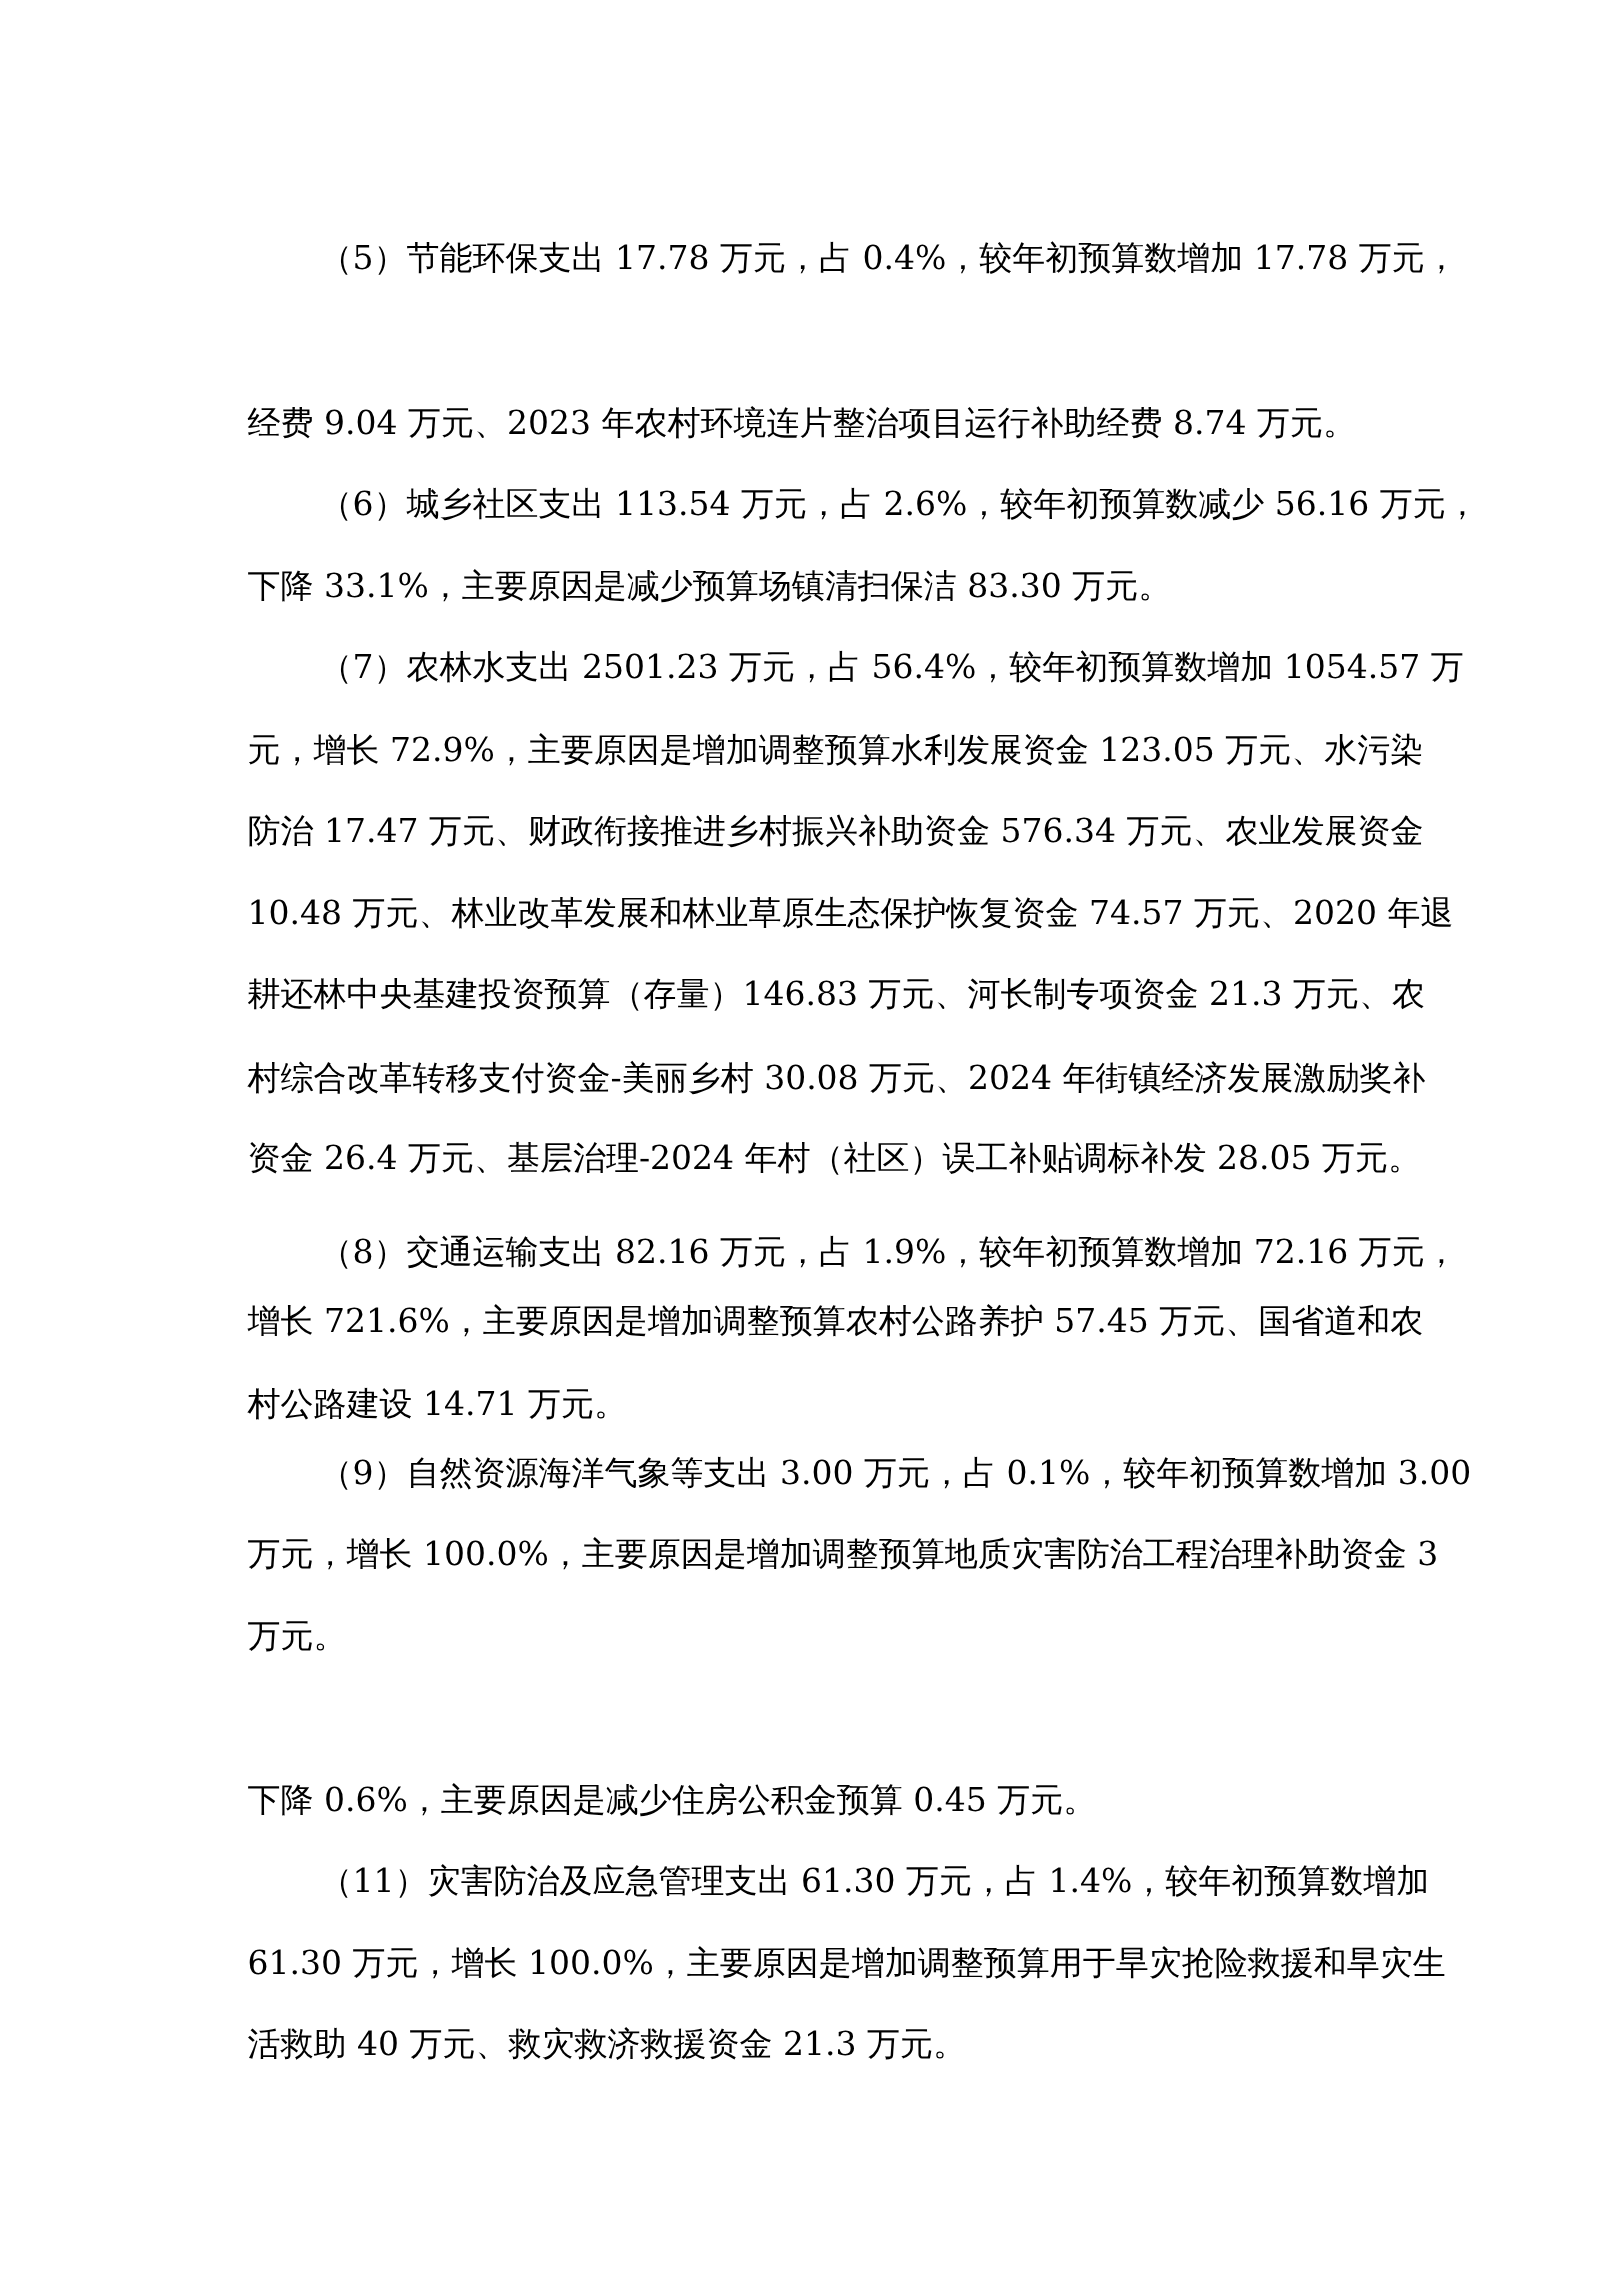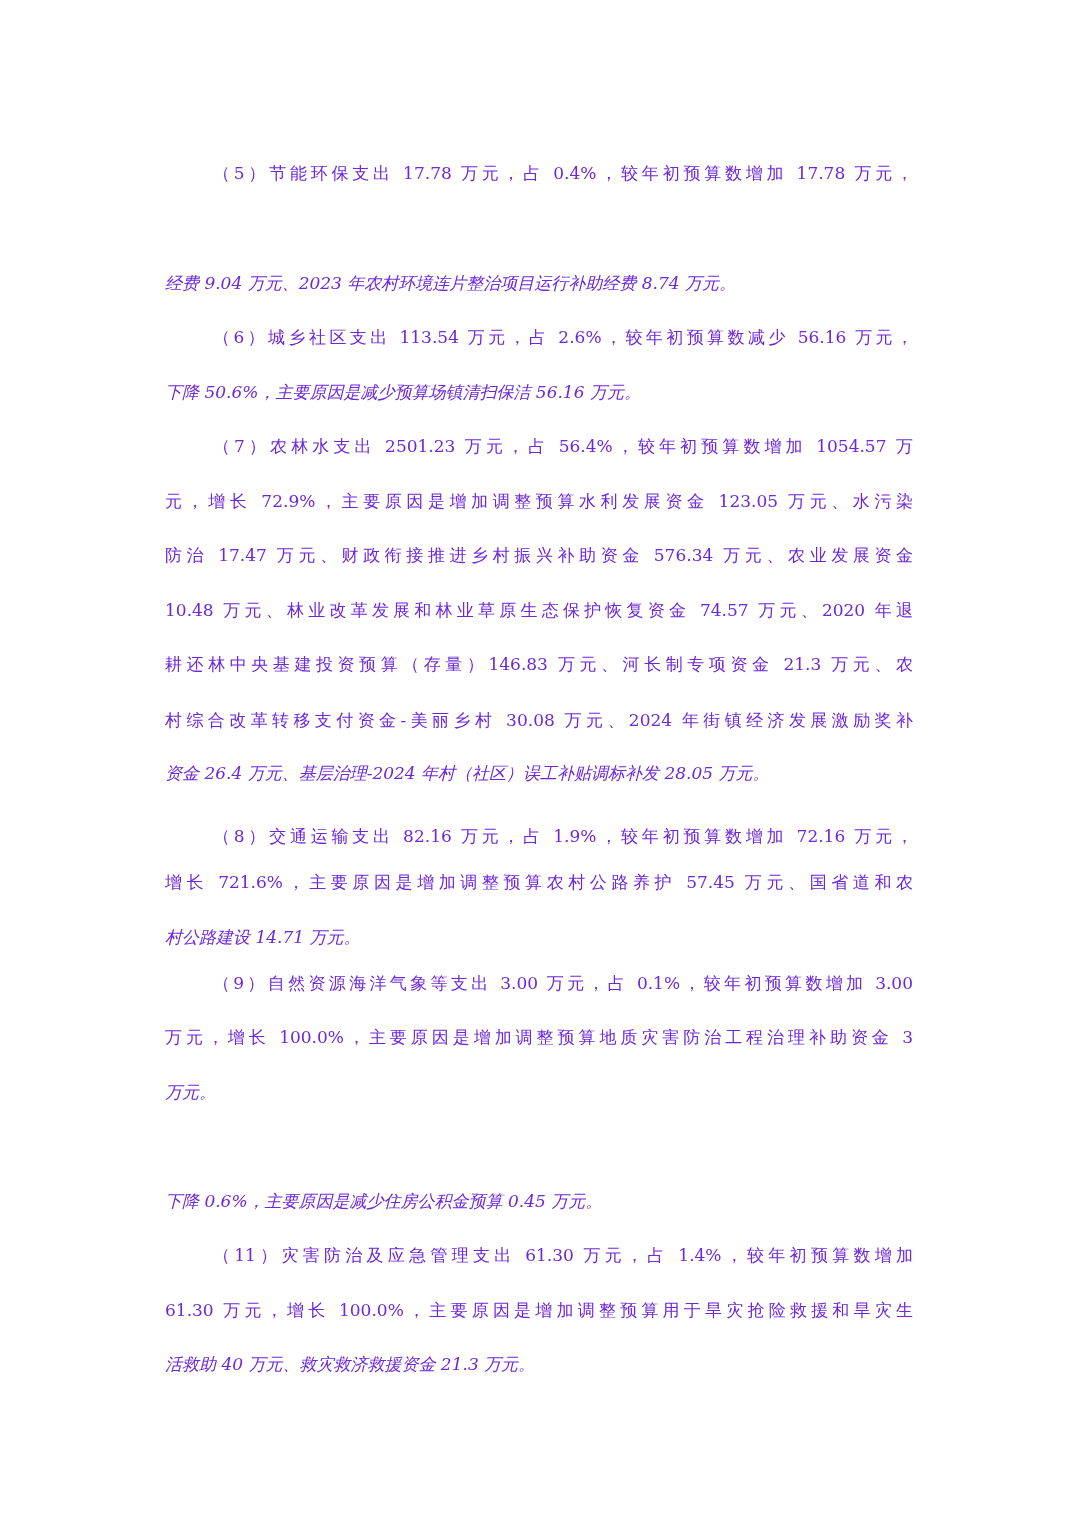"（5）节能环保支出 17.78 万元，占 0.4%，较年初预算数增加 17.78" .line { color: #6d28d9 -> #000000; font-size: 17px -> 22px }
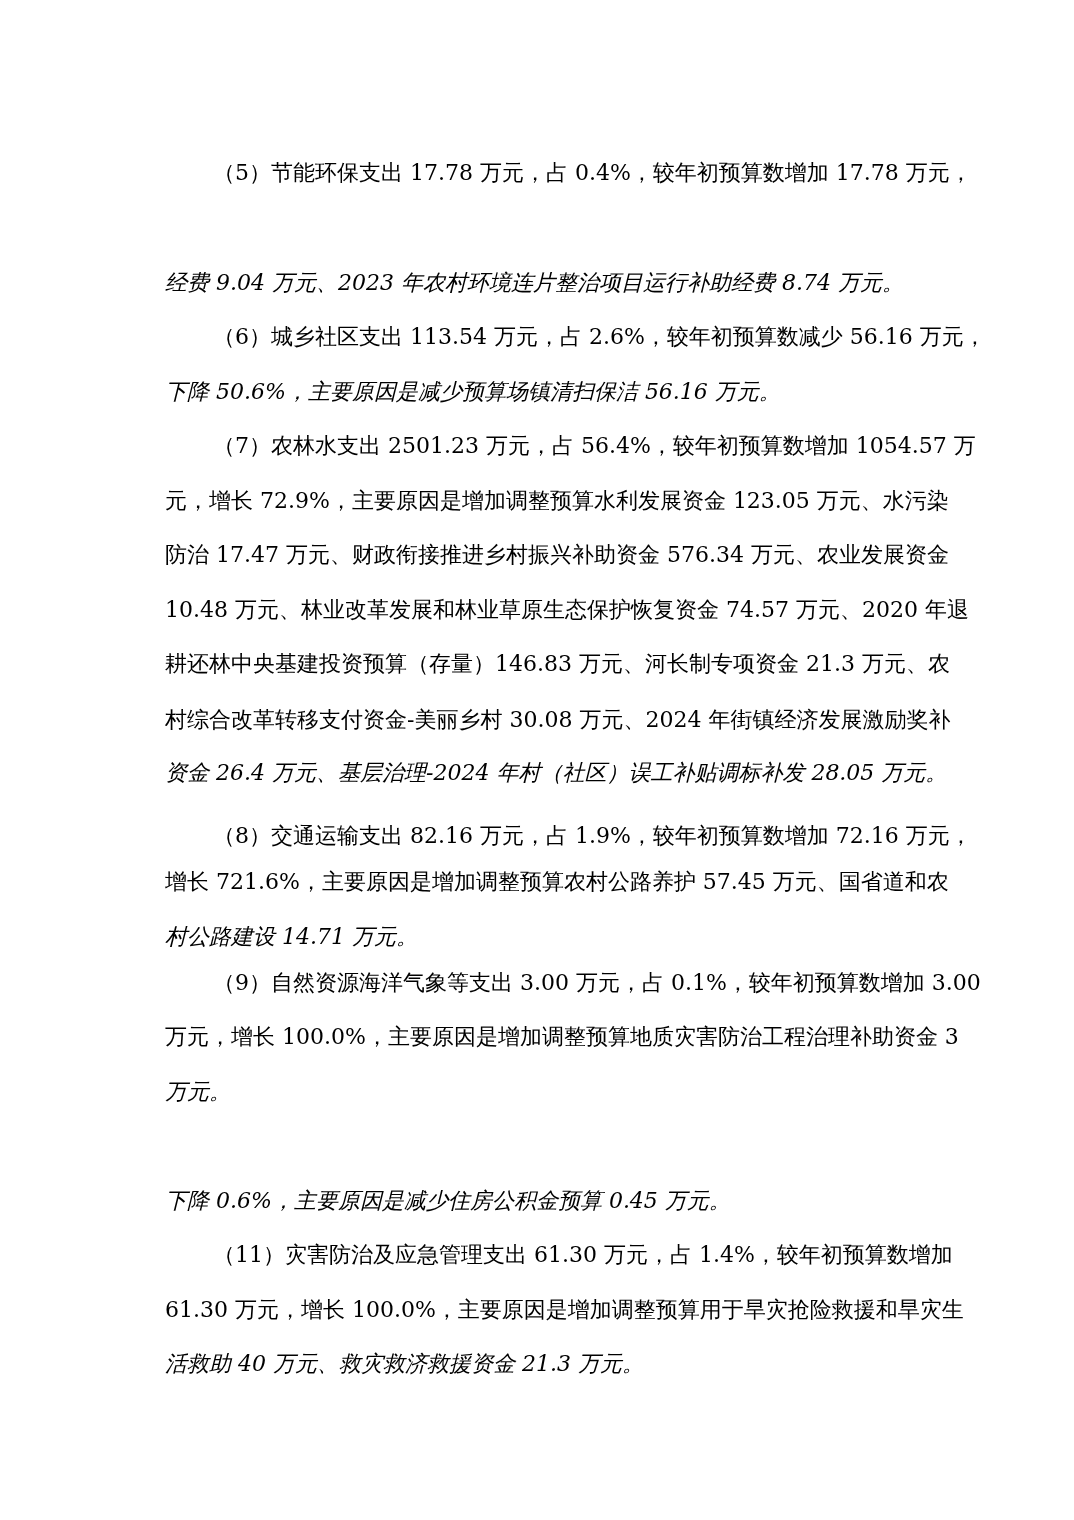"经费 9.04 万元、2023 年农村环境连片整治项目运行补助经费 8.74" .line.last { font-style: italic -> none }
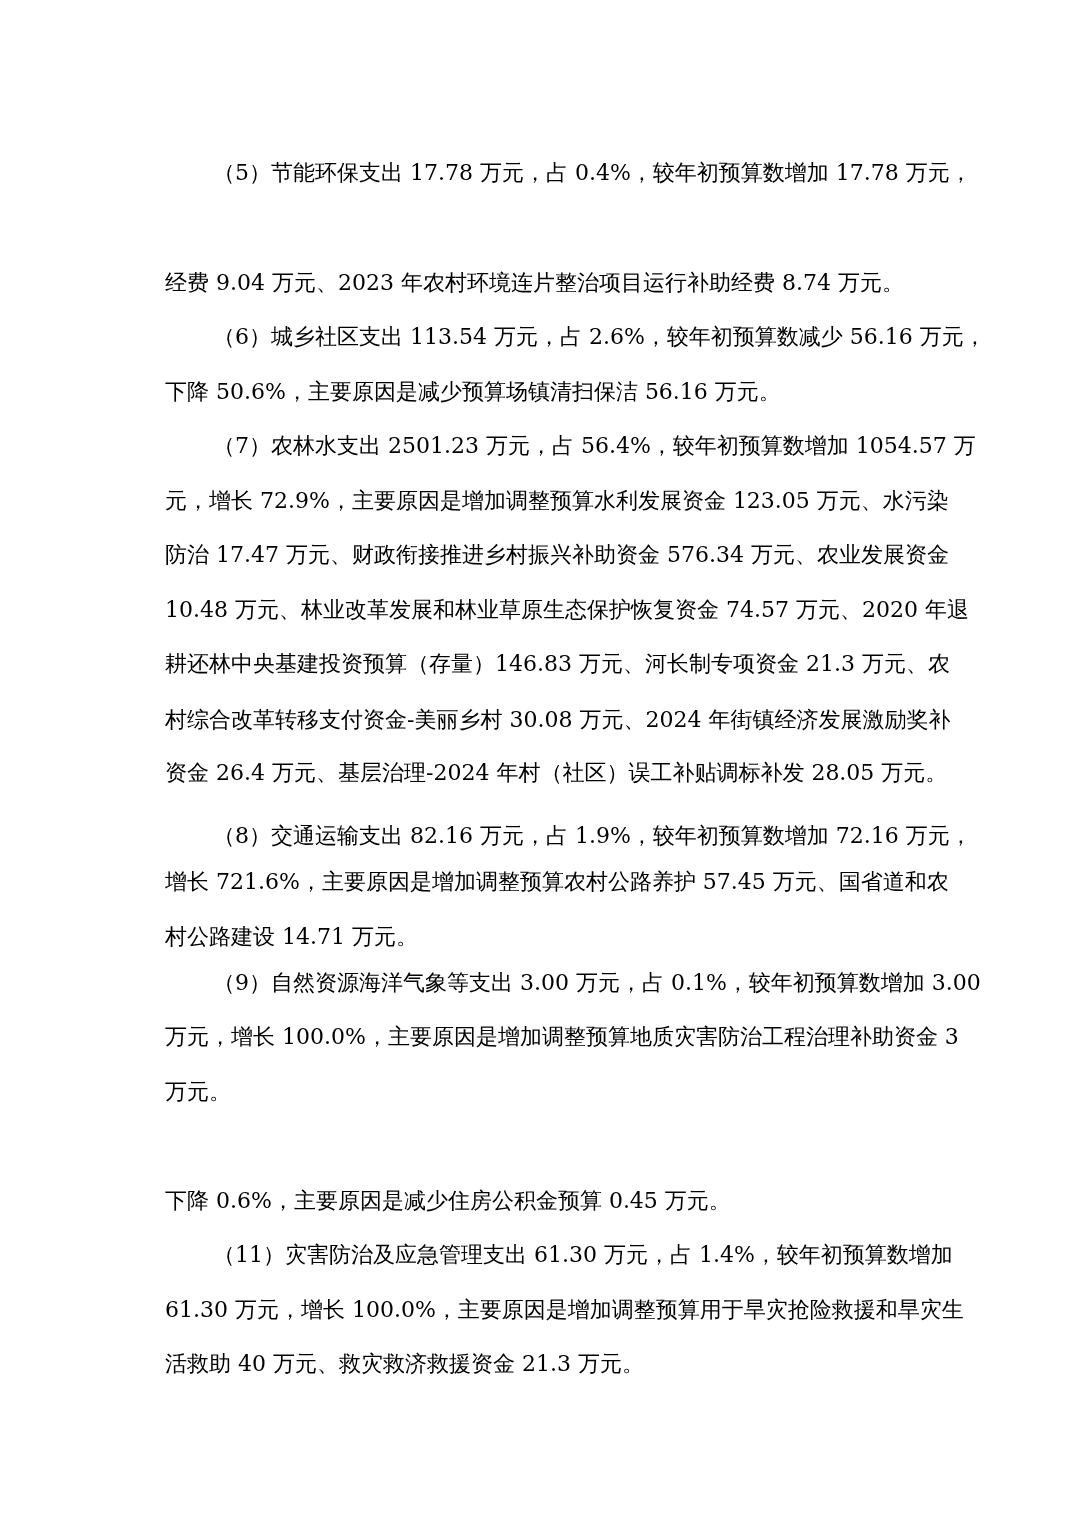"下降 50.6%，主要原因是减少预算场镇清扫保洁 56.16 万元。" div.line { text: 50.6%，主要原因是减少预算场镇清扫保洁 56.16 -> 33.1%，主要原因是减少预算场镇清扫保洁 83.30 }
